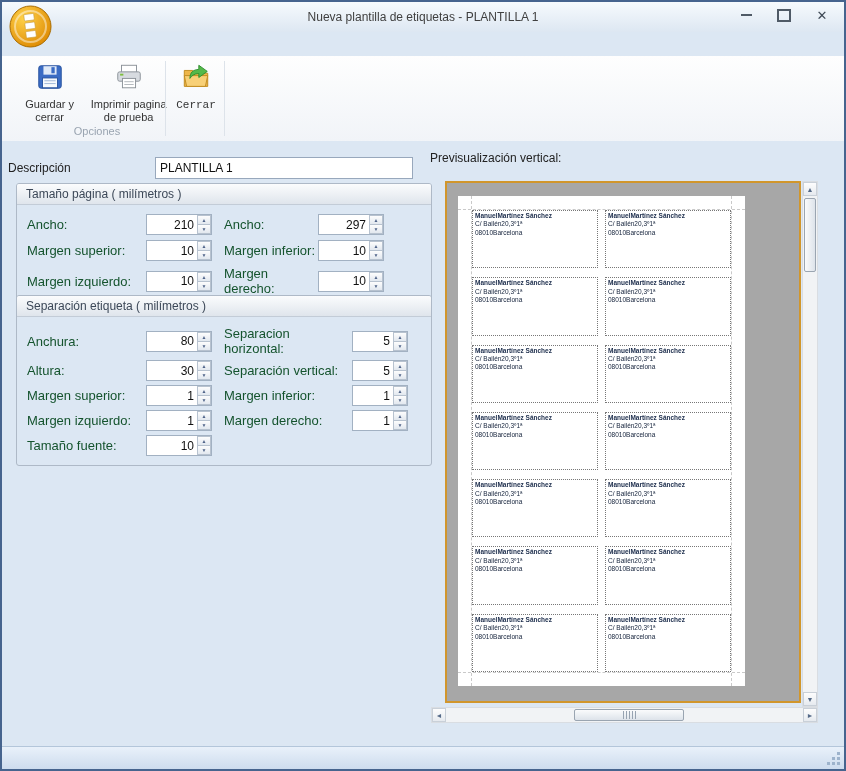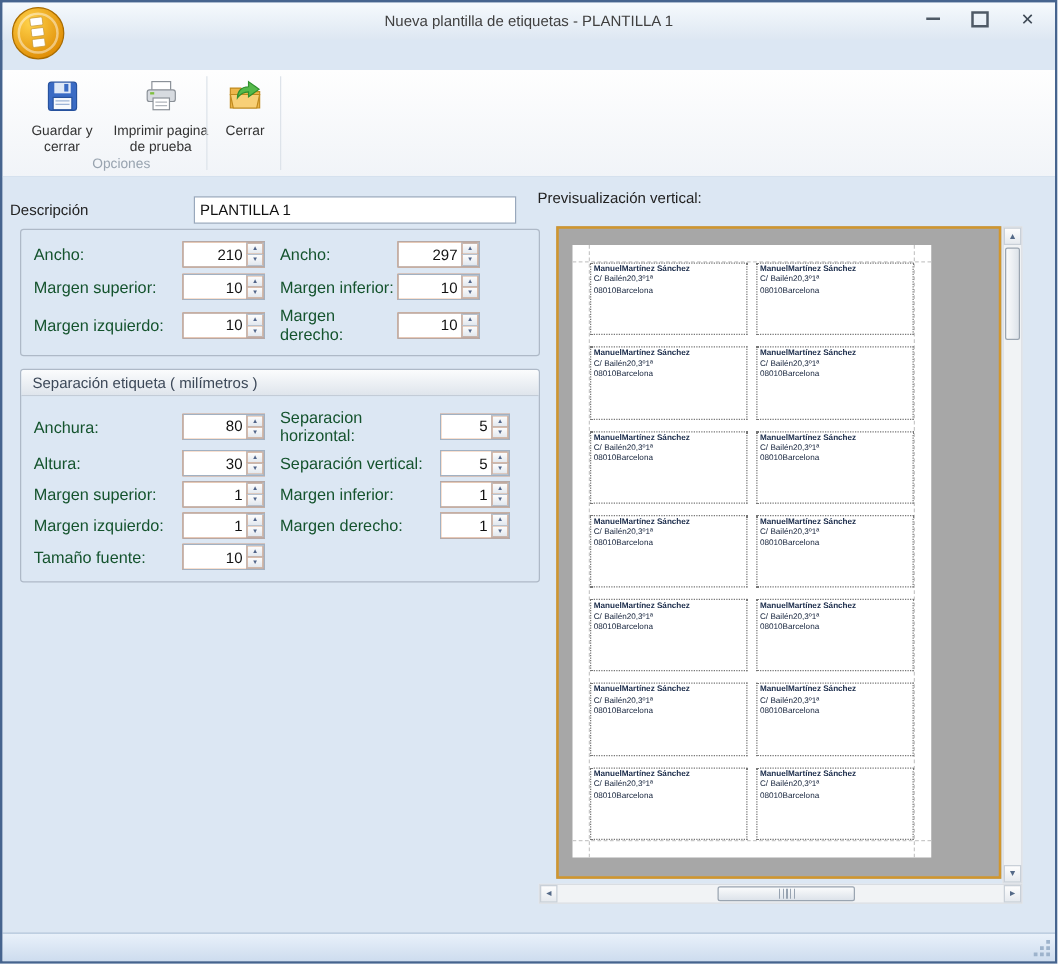"Cerrar" .rbtn.closeb { font-family: none -> Liberation Mono, monospace }
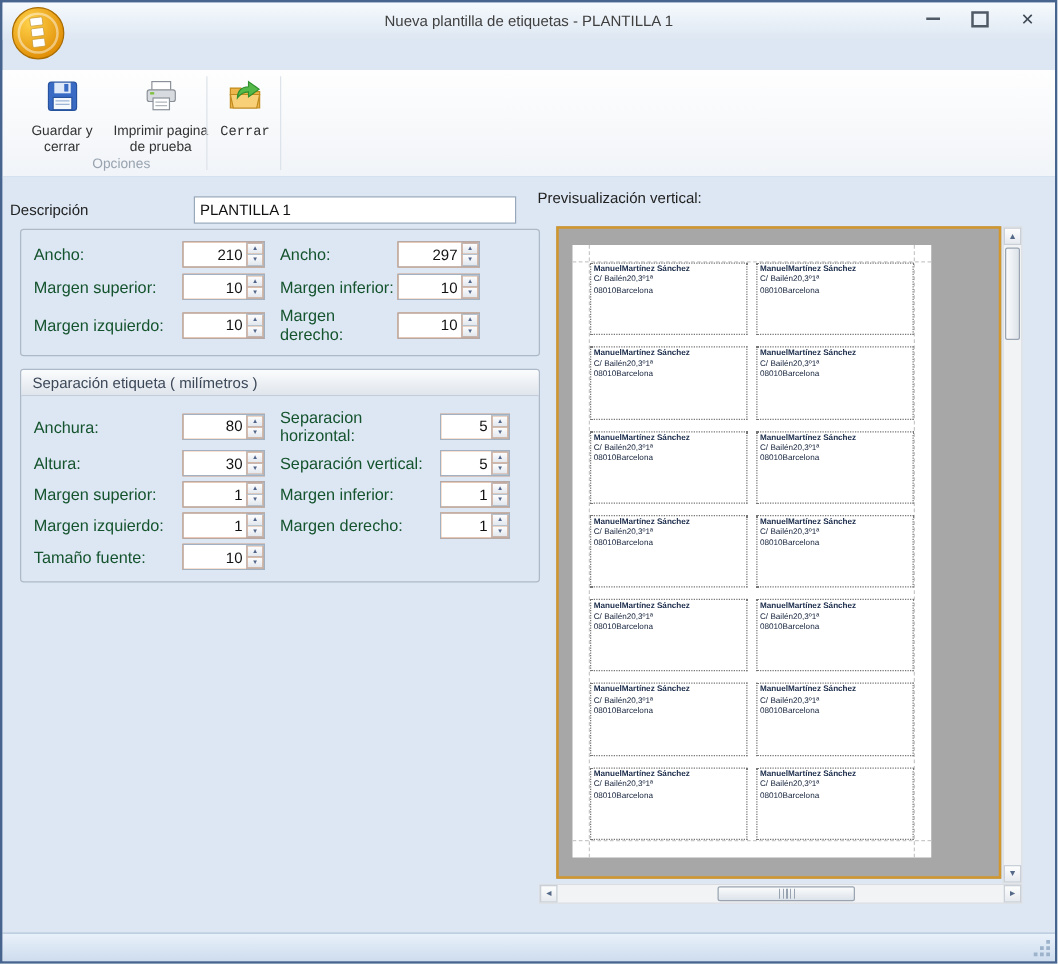"Tamaño página ( milímetros )" div.ghead { html: none -> <div>Tamaño página ( milímetros )</div> }
